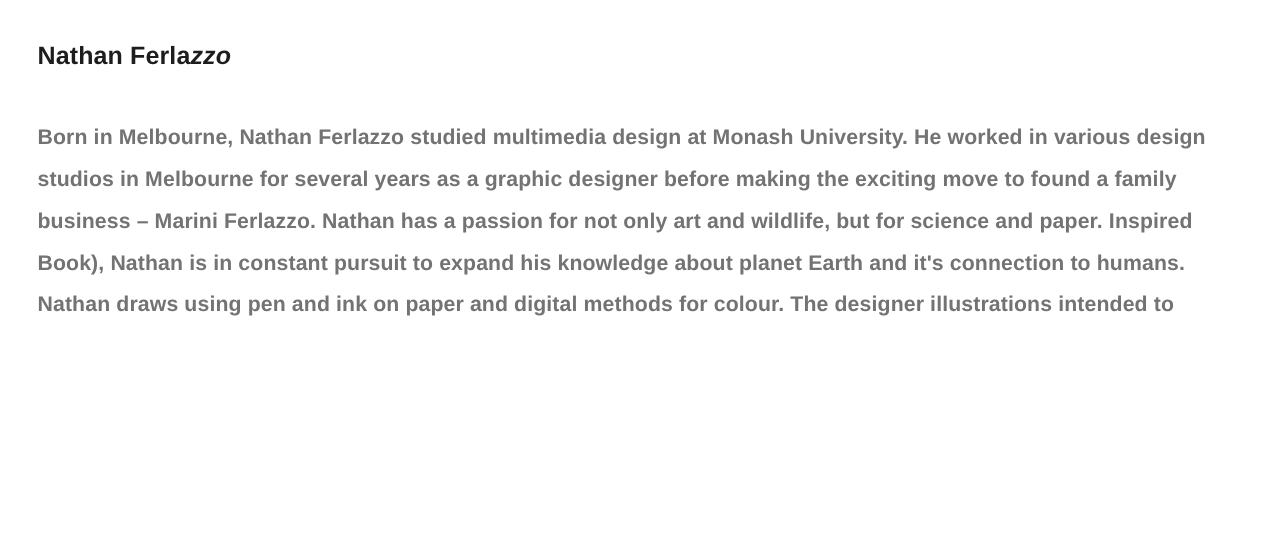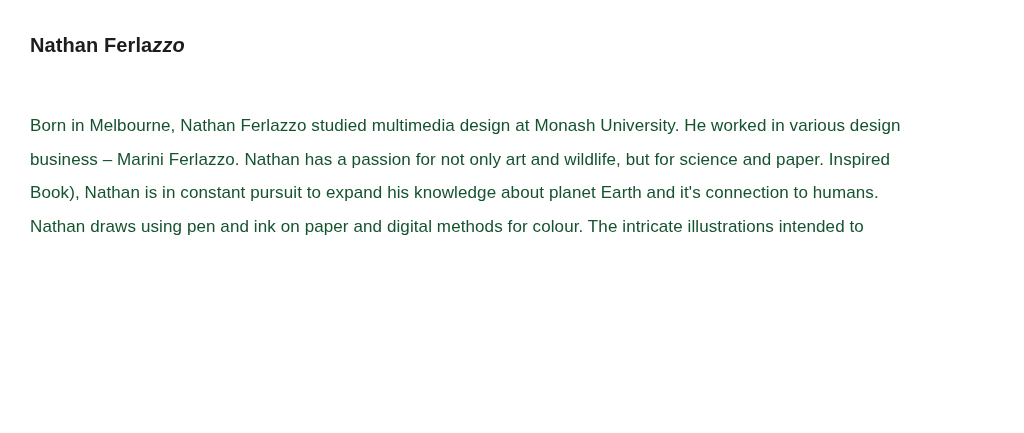"Born in Melbourne, Nathan Ferlazzo" .bio { color: #14532d -> #737373; font-weight: none -> bold; margin-top: 52px -> 36px }
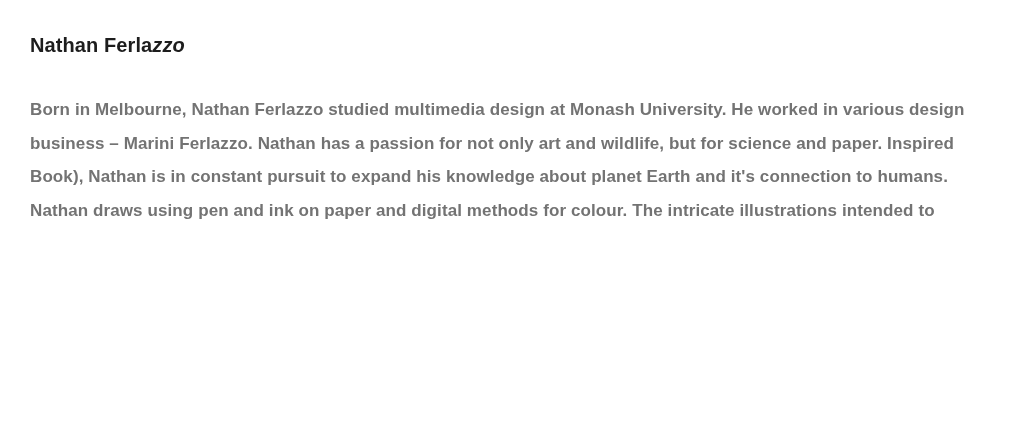"studios in Melbourne for several" div.bio-line { html: none -> <div>studios in Melbourne for several years as a graphic designer before making the exciting move to found a family</div> }
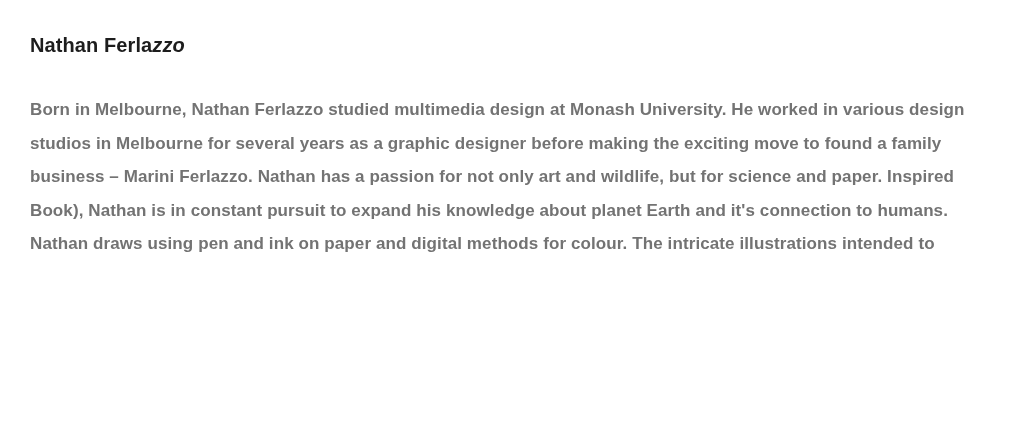"Nathan draws using pen and" div.bio-line { text: intricate -> designer }
